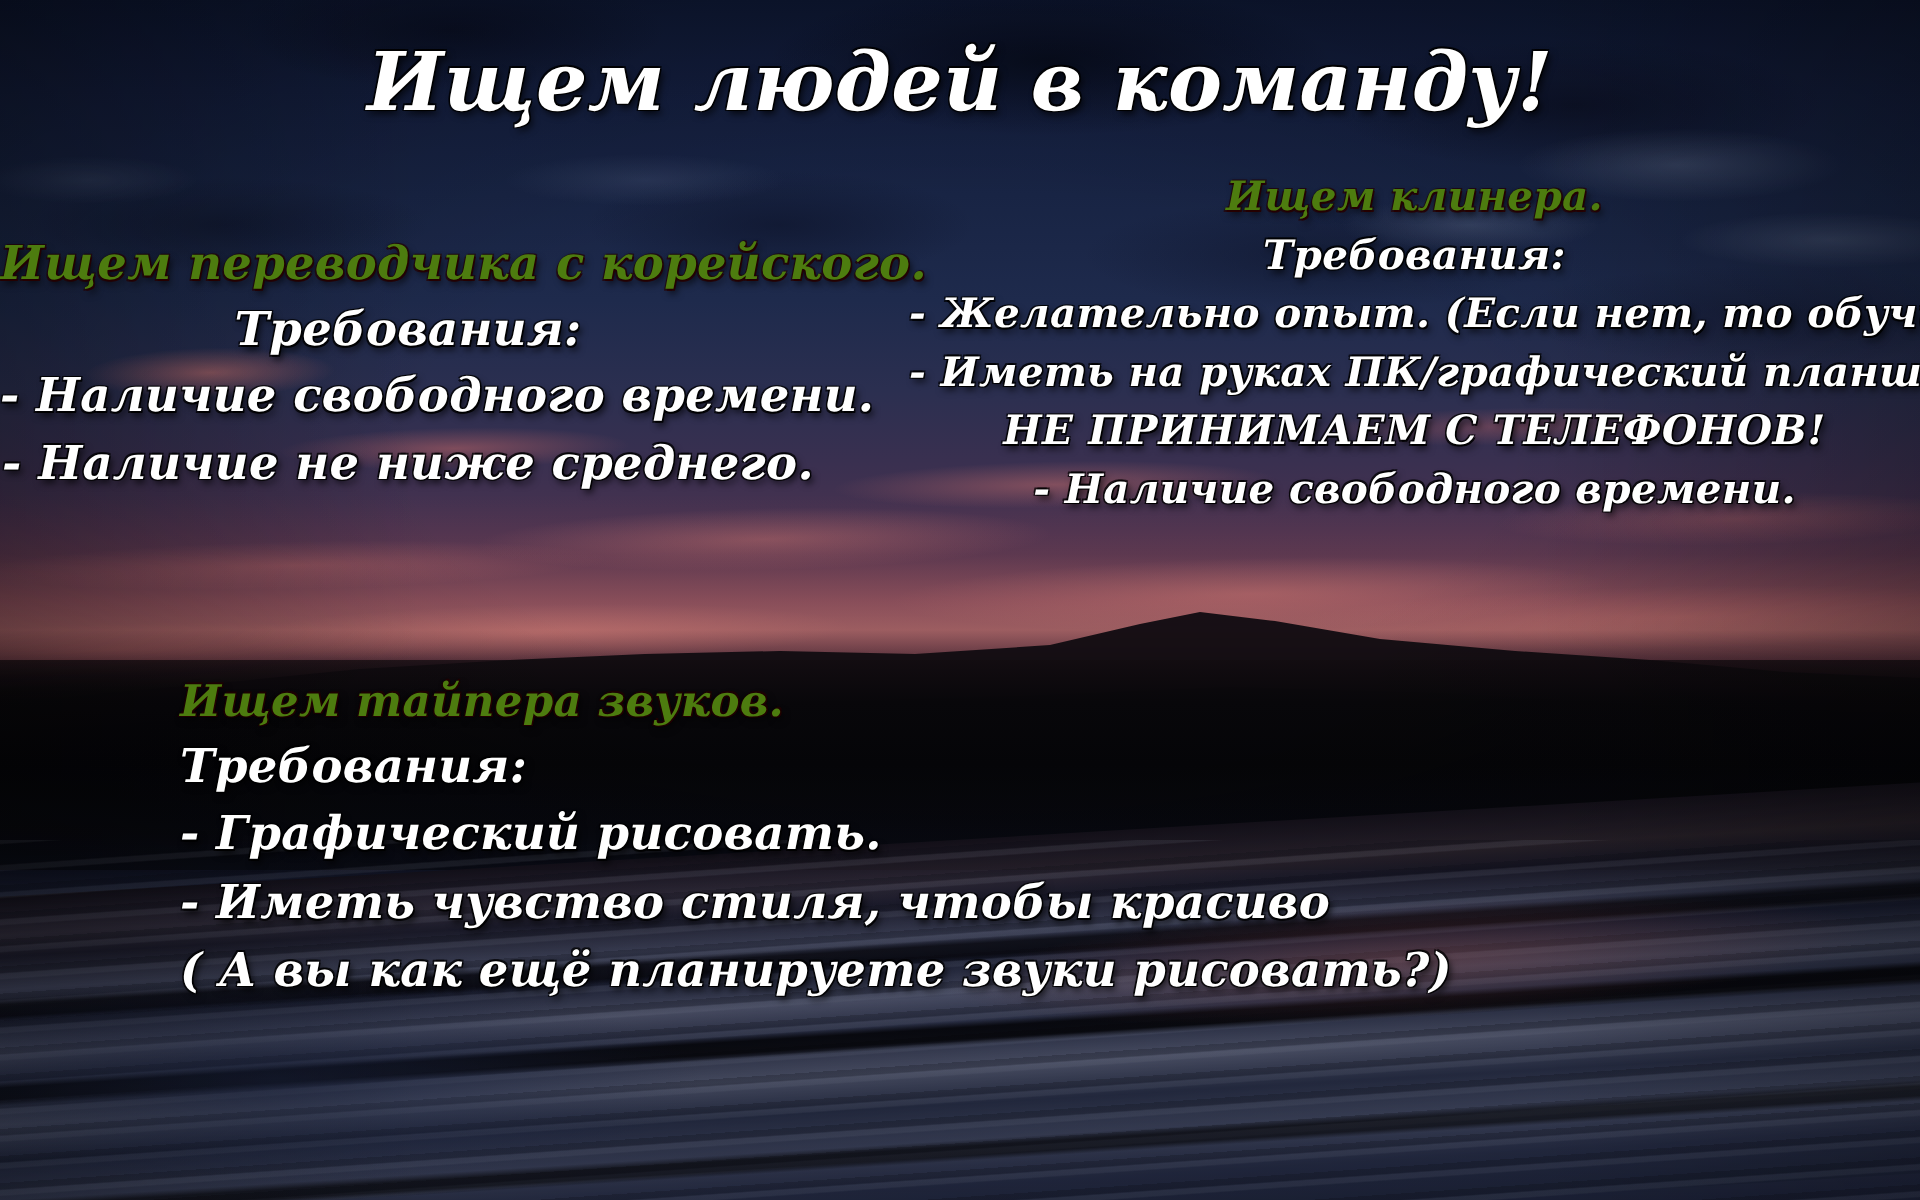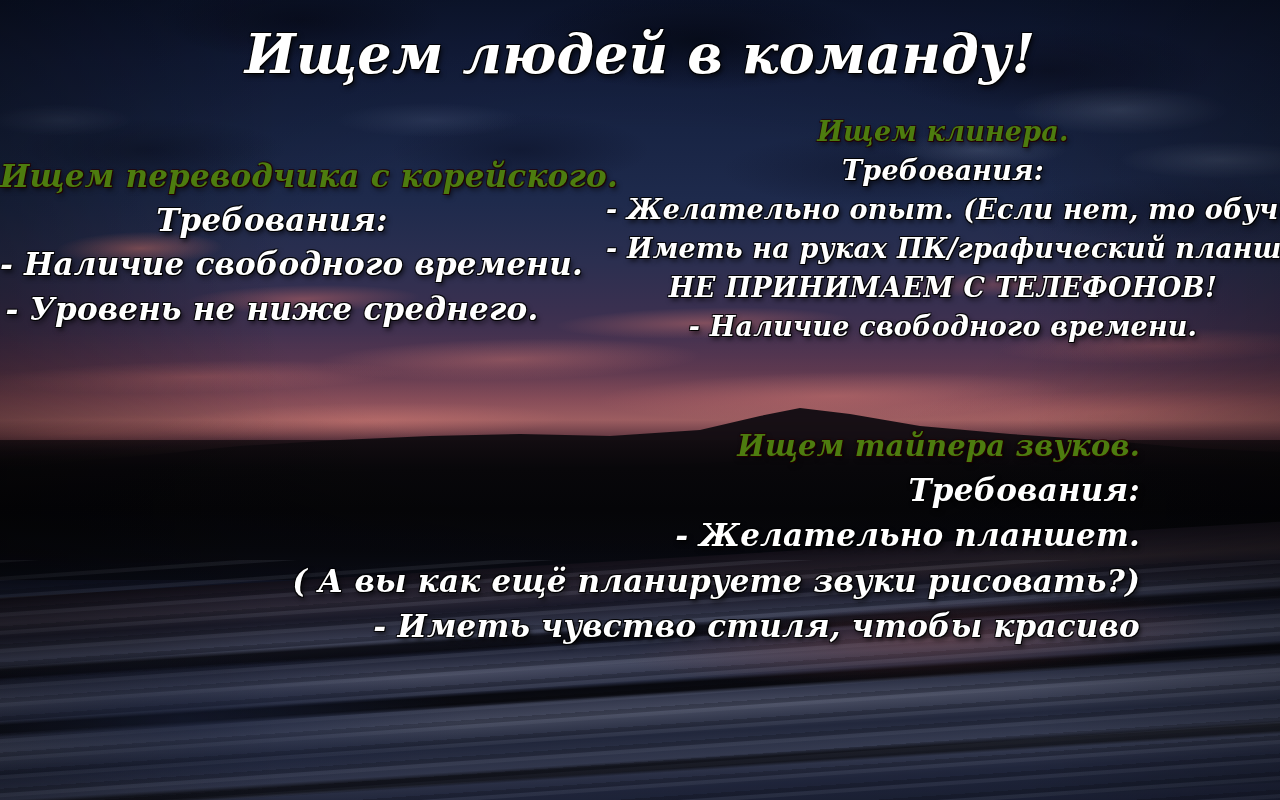"- Уровень не ниже среднего." div.script { text: Уровень -> Наличие }
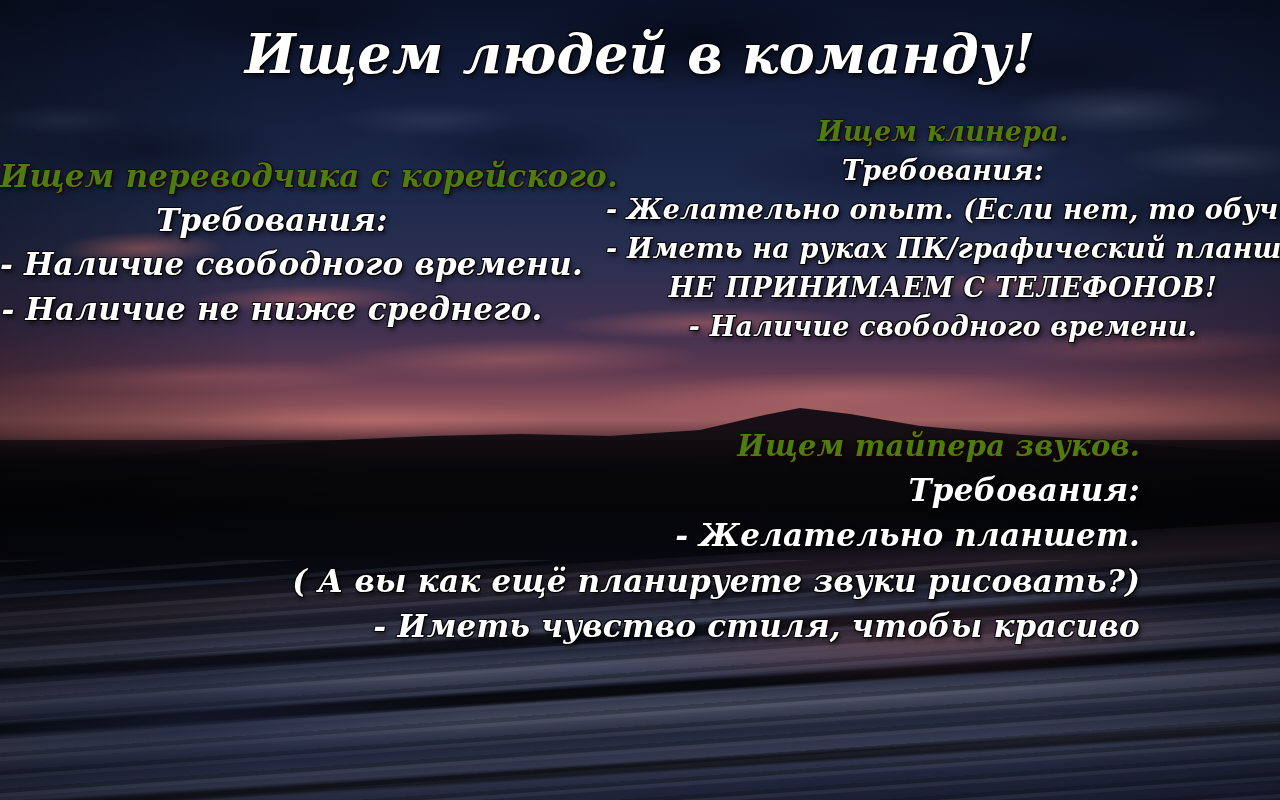"Ищем тайпера звуков." #block-typer { text-align: right -> left; top: 431px -> 452px }
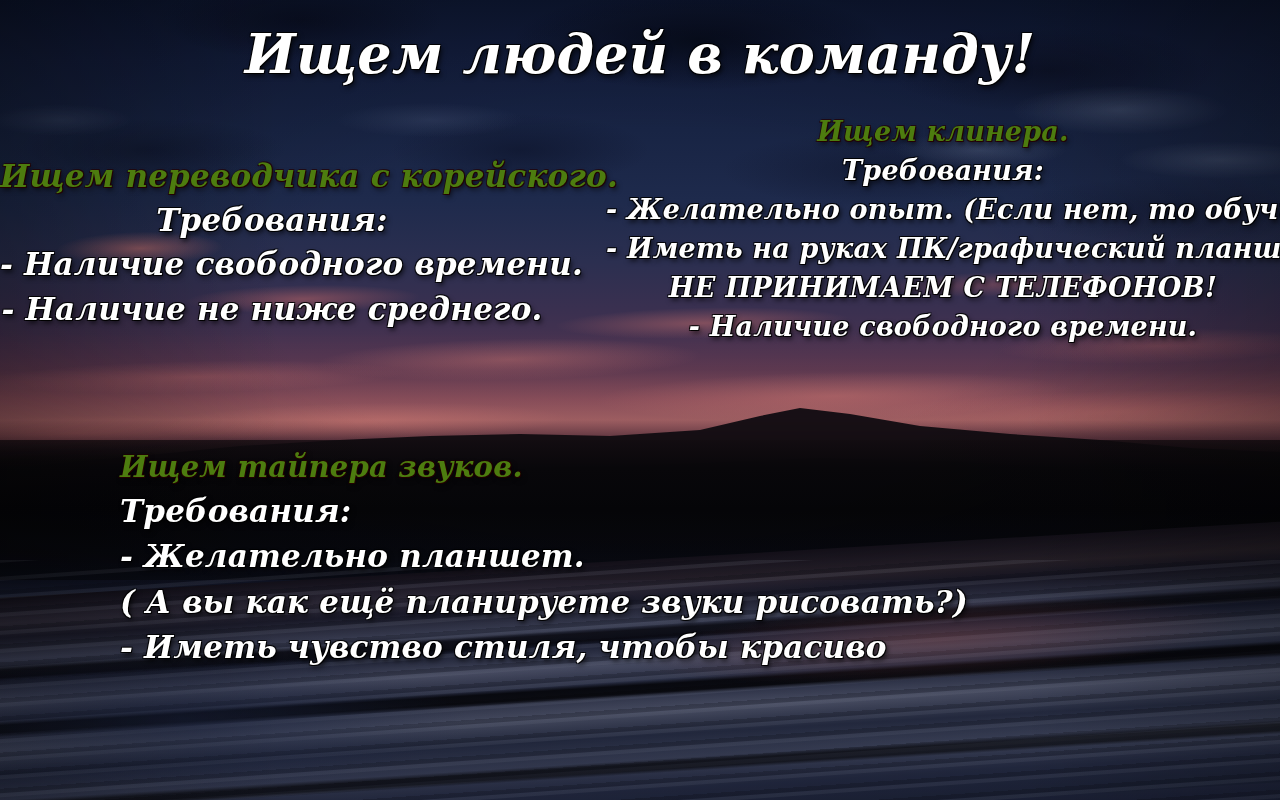"- Желательно планшет." div.script { text: Желательно планшет -> Графический рисовать }
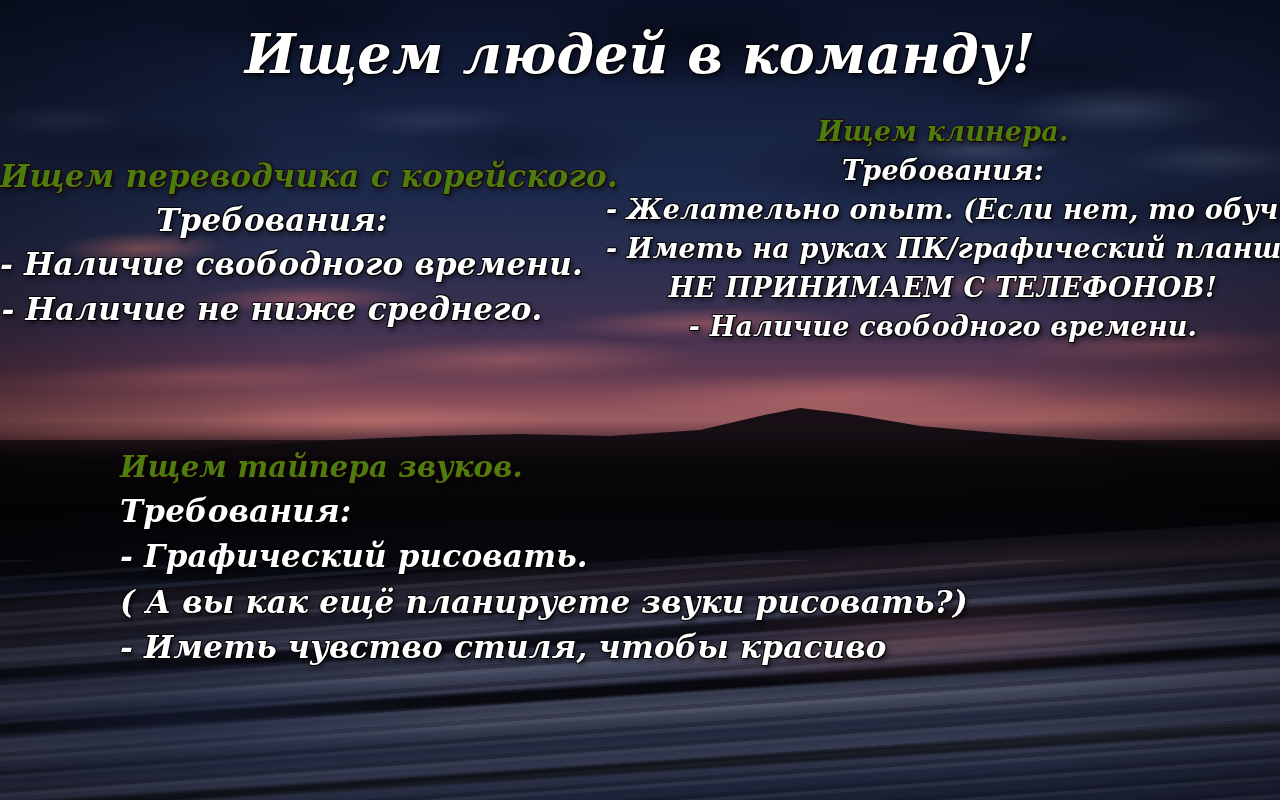"( А вы как ещё" div.script { order: before "- Иметь чувство стиля, чтобы" -> after "- Иметь чувство стиля, чтобы" }
